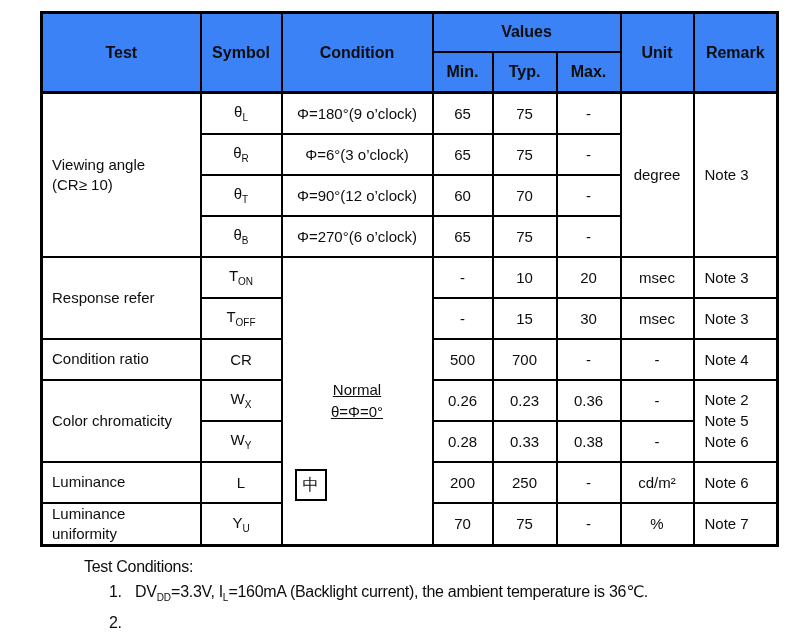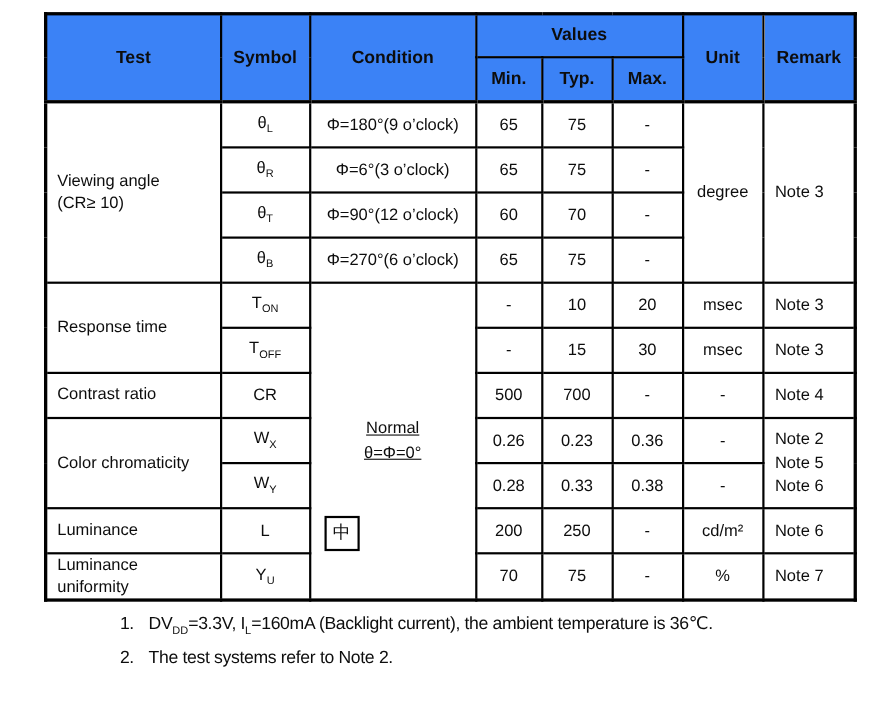"Response time" td.item-cell { text: time -> refer }
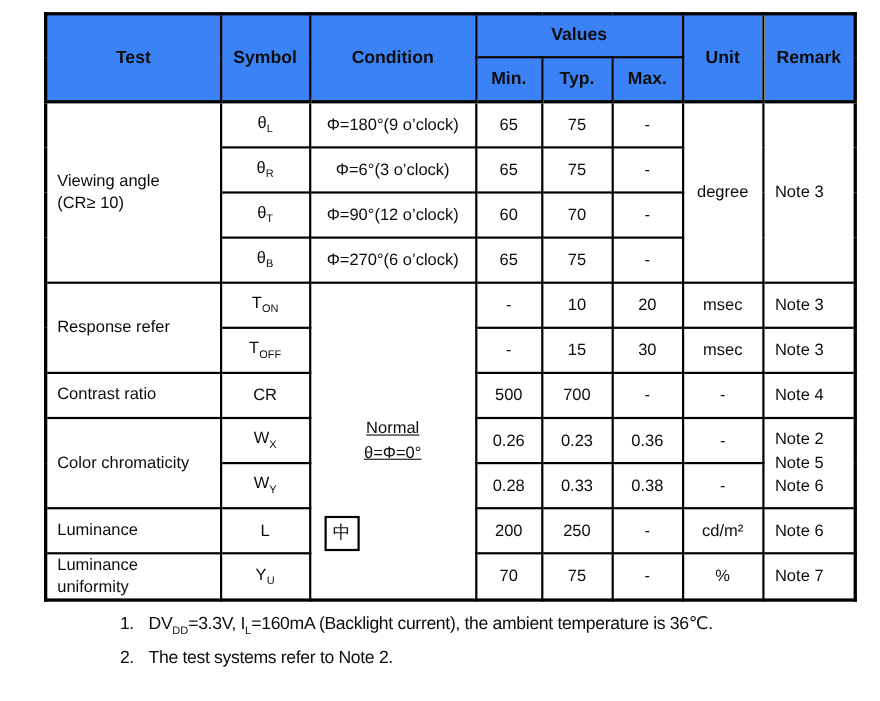"Contrast ratio" td.item-cell { text: Contrast -> Condition }
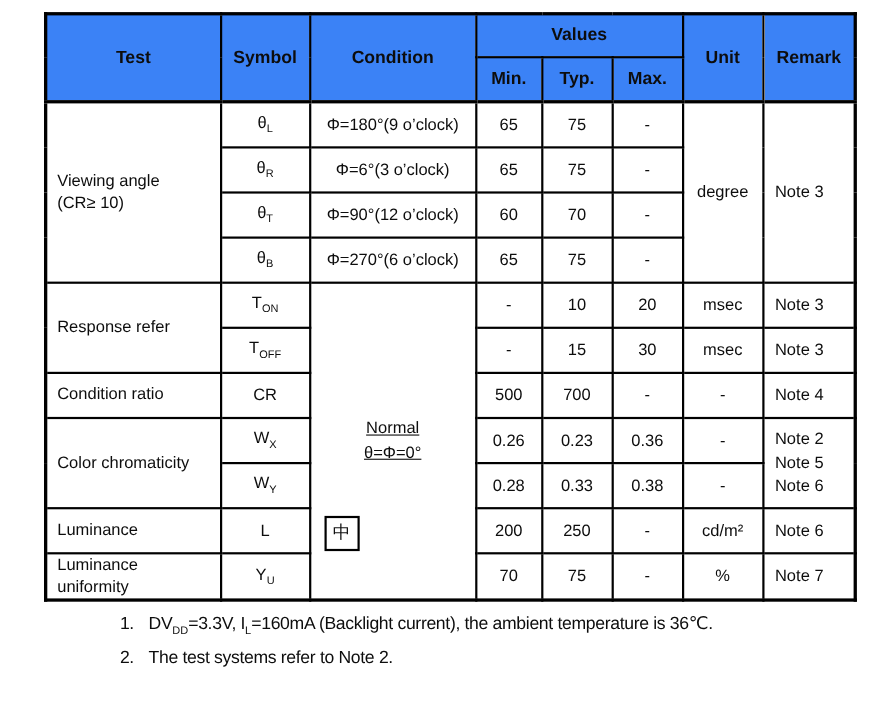"Test Conditions:" div.title { html: none -> <div>Test Conditions:</div> }
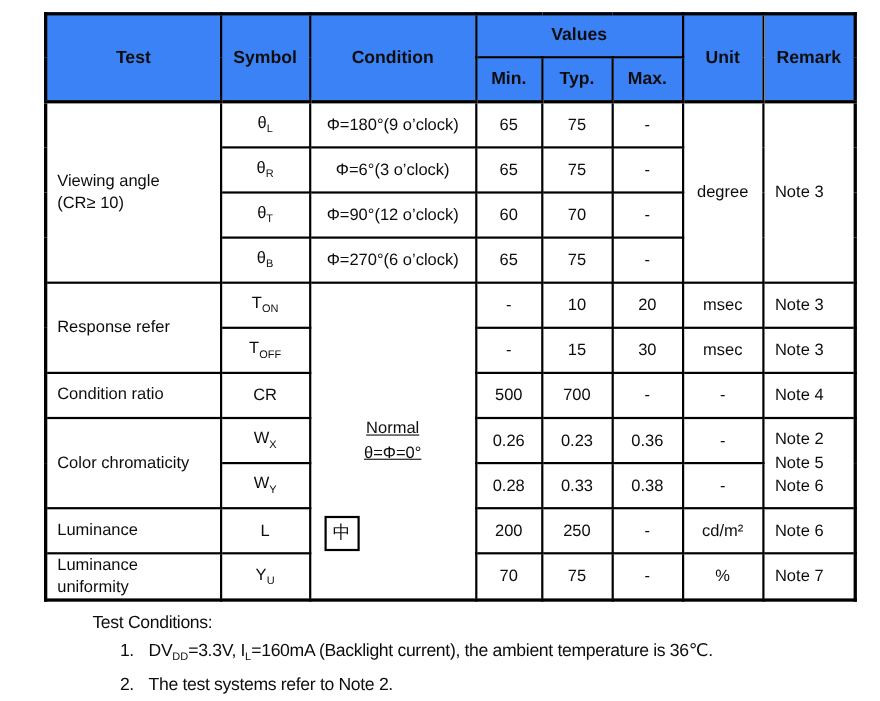"The test systems refer to" span.note-text { html: <span>The test systems refer to Note 2.</span> -> none }
